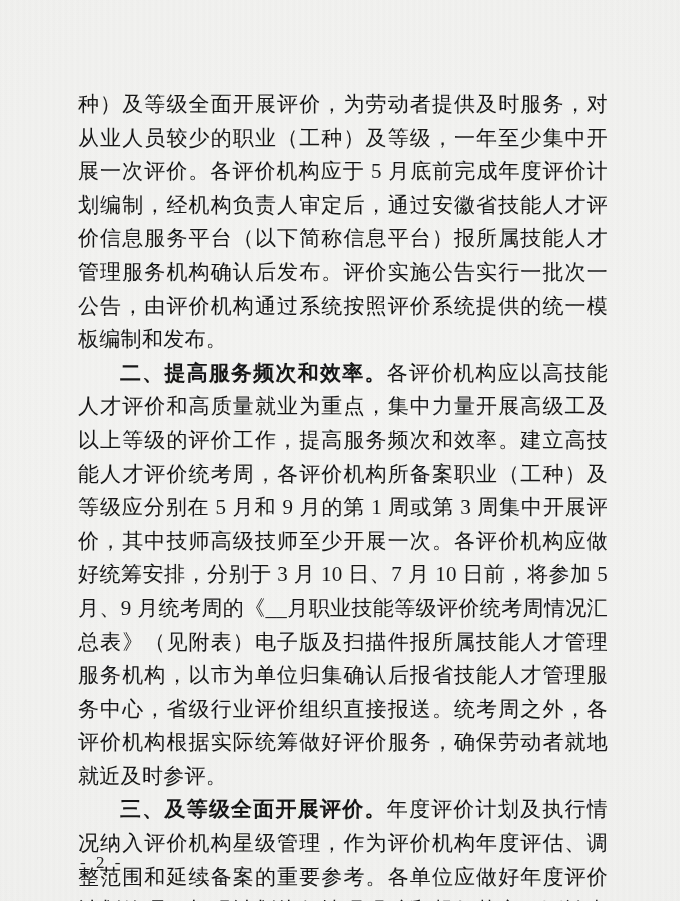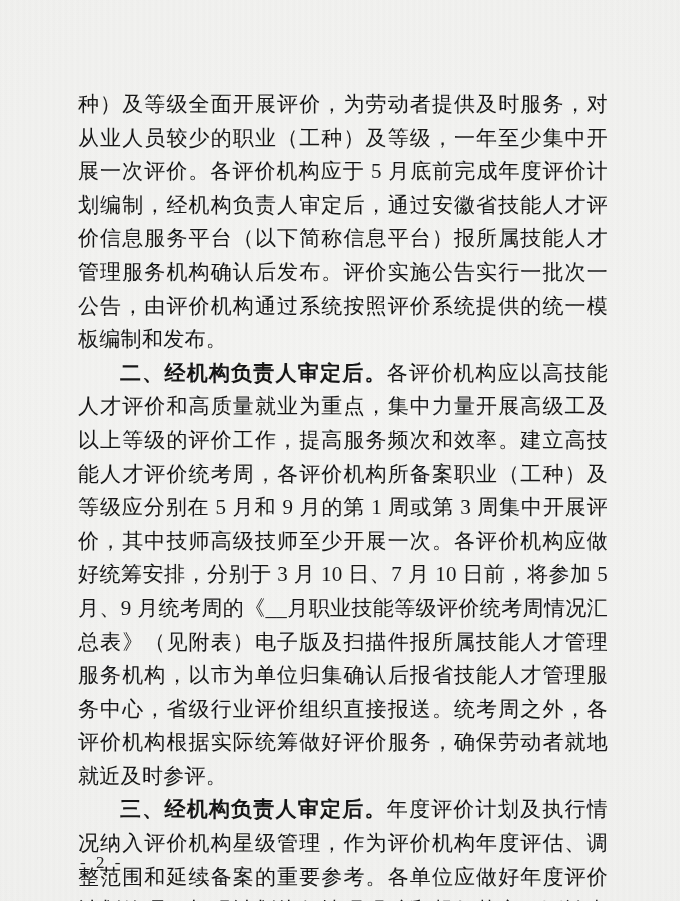"二、经机构负责人审定后。" span.lead { text: 经机构负责人审定后 -> 提高服务频次和效率 }
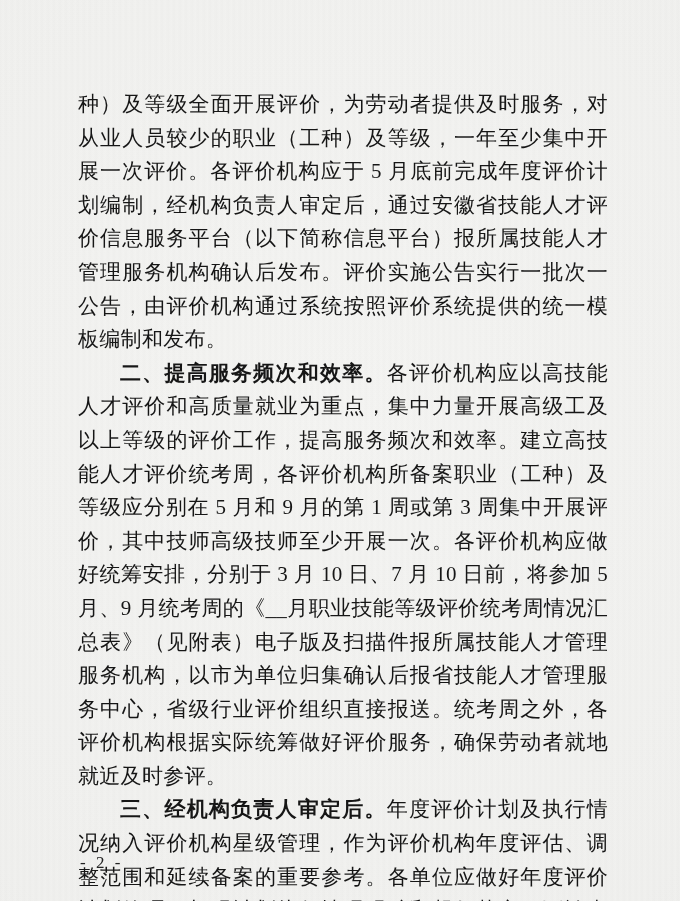"三、经机构负责人审定后。" span.lead { text: 经机构负责人审定后 -> 及等级全面开展评价 }
